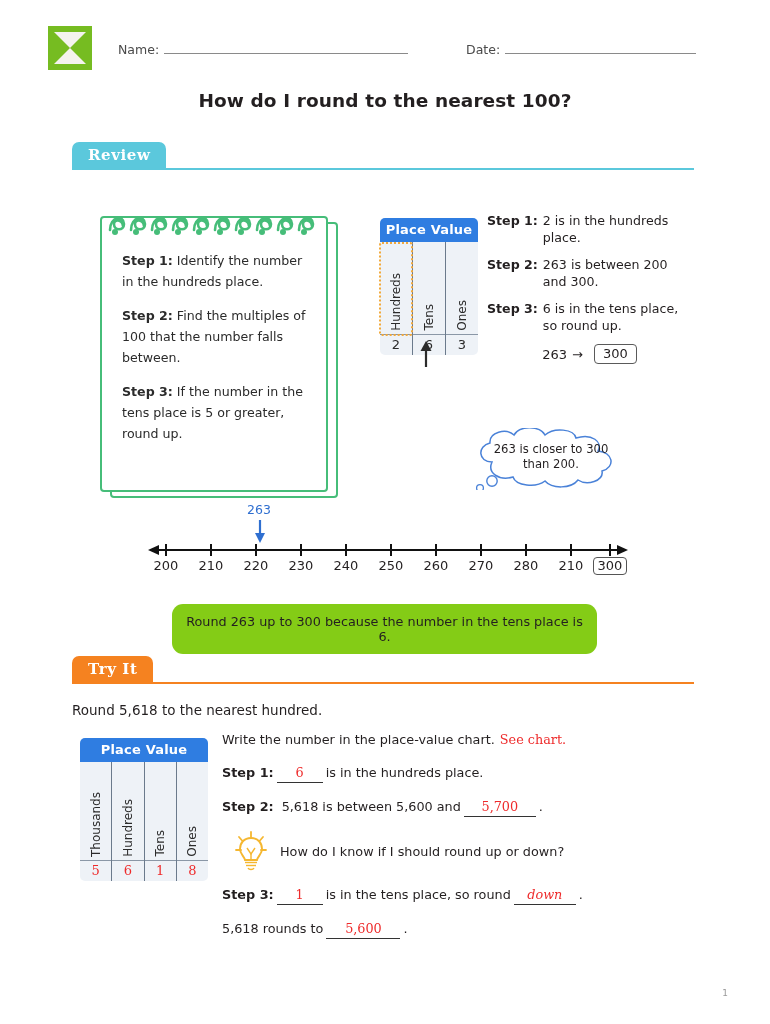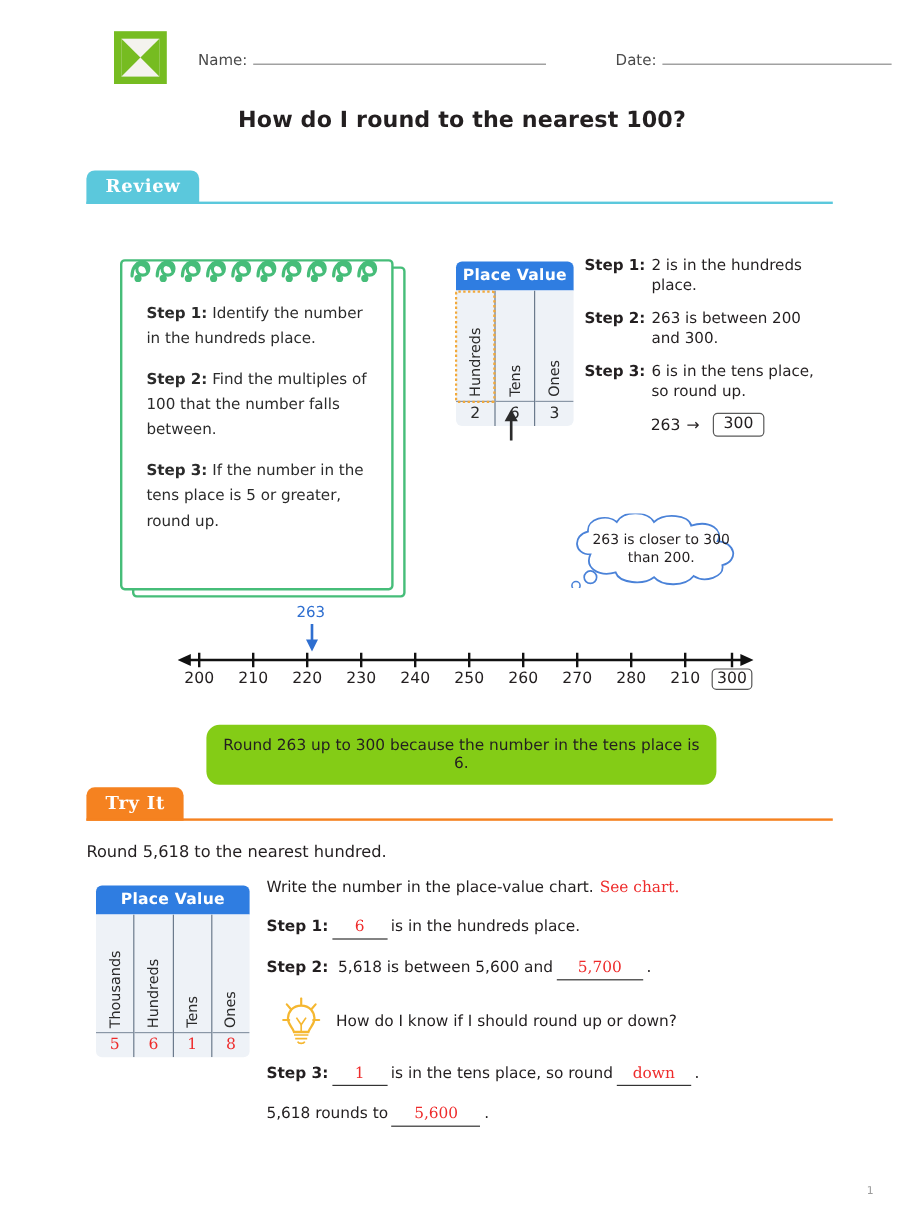"Name:" .header { margin-left: 47px -> none }
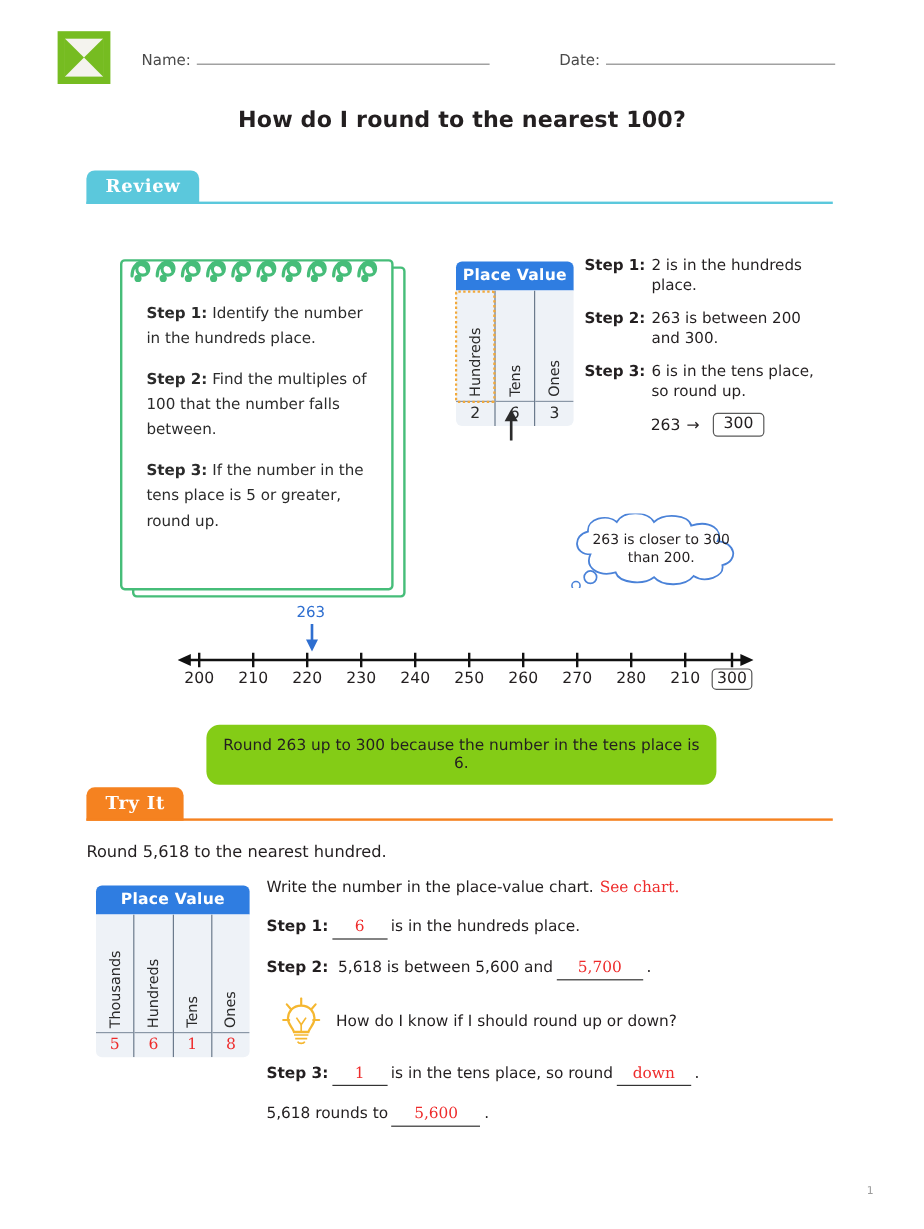"down" span.blank { font-style: none -> italic }
